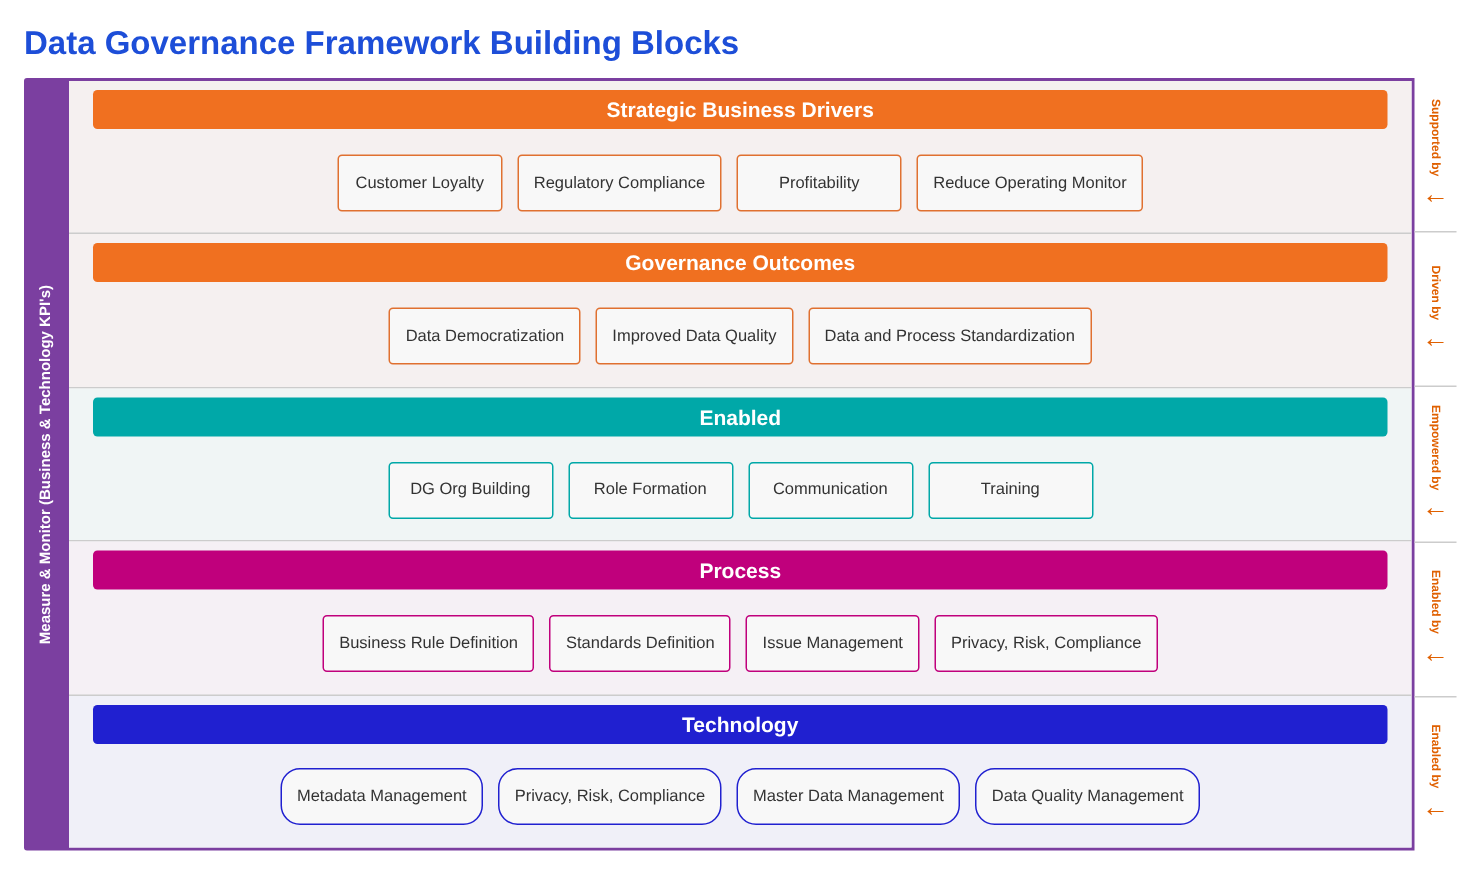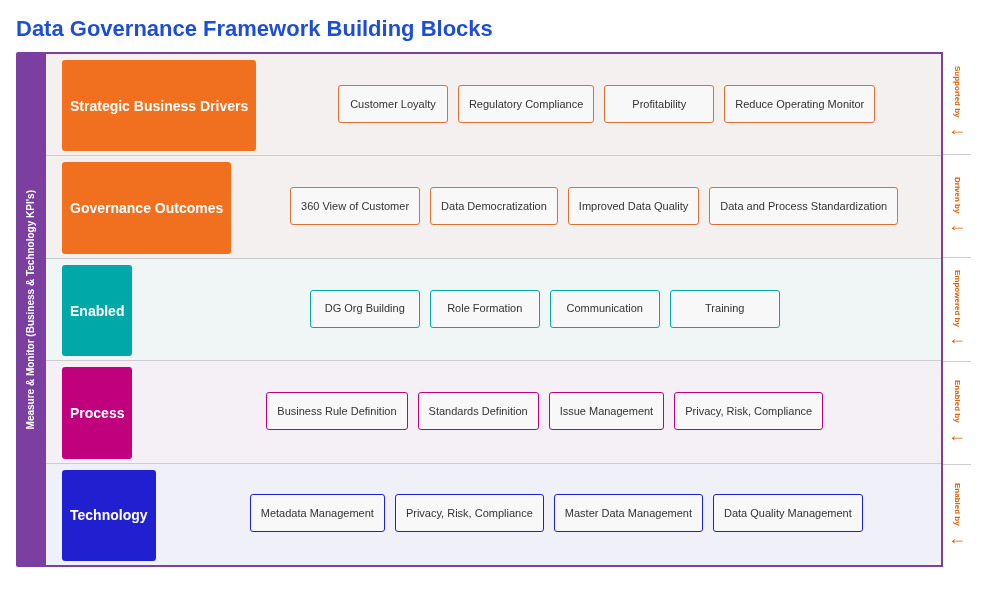"Strategic Business Drivers" .row { flex-direction: row -> column }
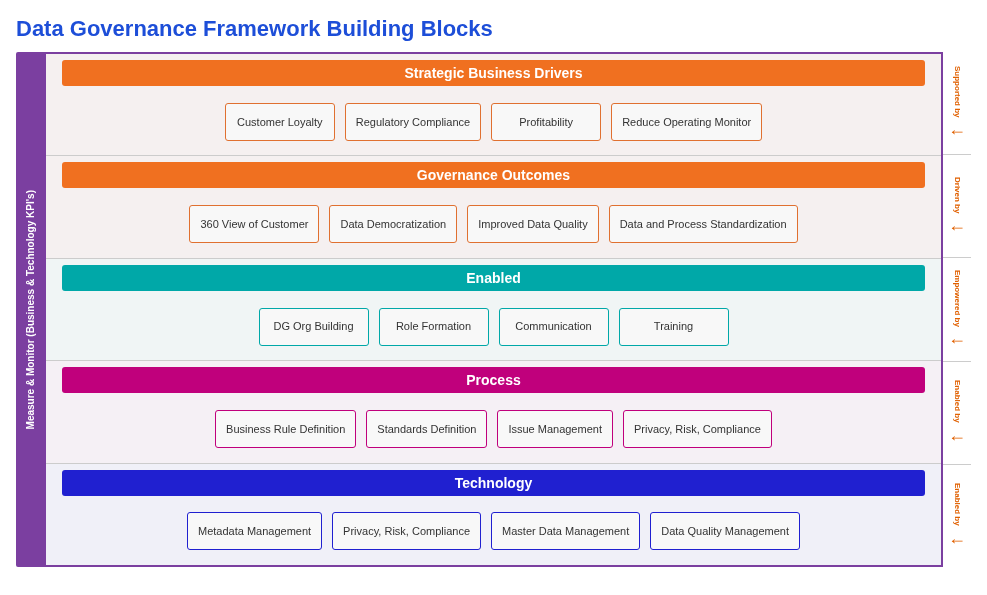"360 View of Customer" div.item-box { html: <div>360 View of Customer</div> -> none }
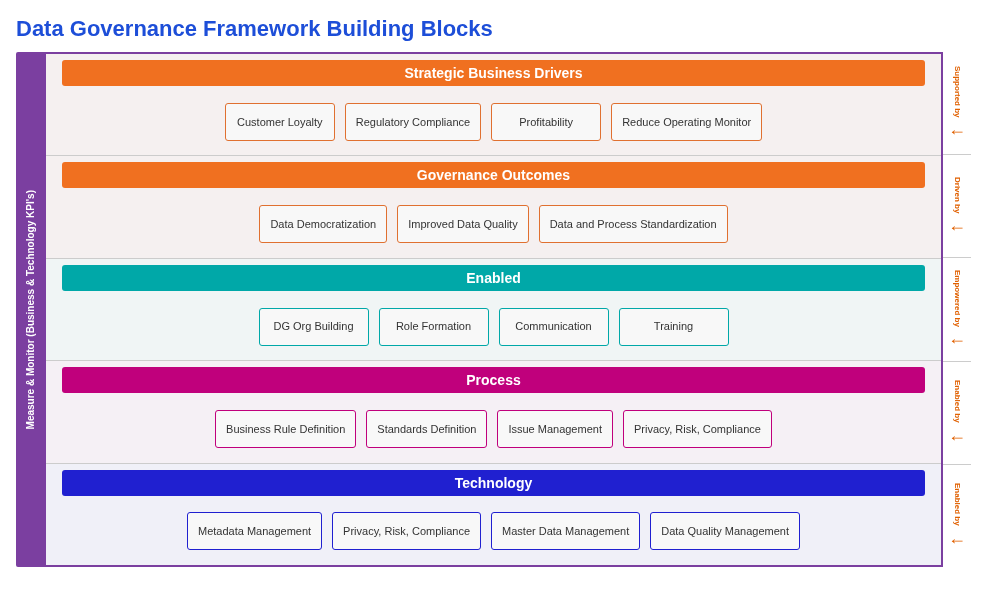"Metadata Management" .item-box.blue-border { border-radius: none -> 13px }
